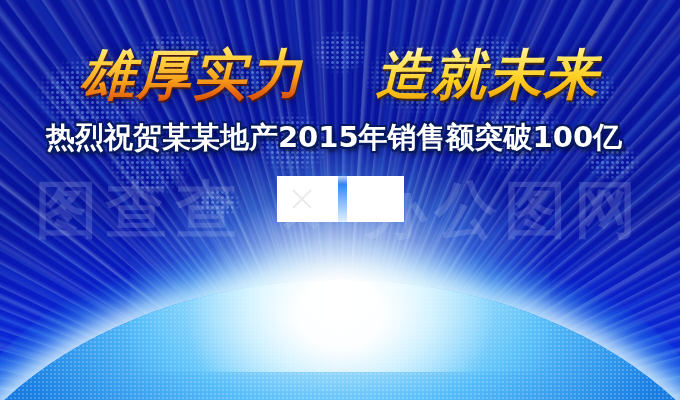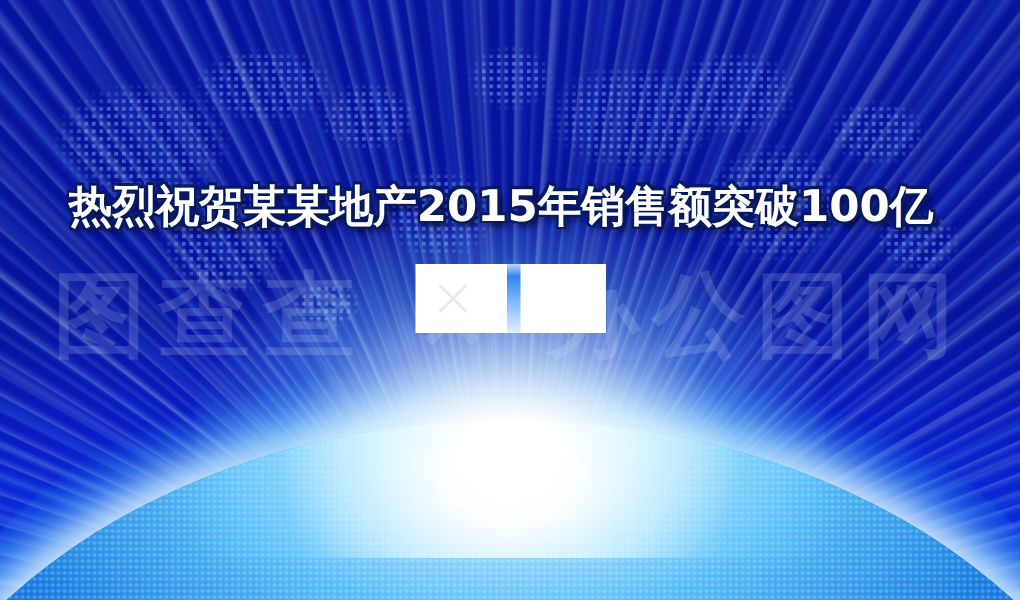"雄厚实力 造就未来" div.headline { html: none -> <div> <span>雄厚实力</span> <span></span> <span>造就未来</span> </div> }
